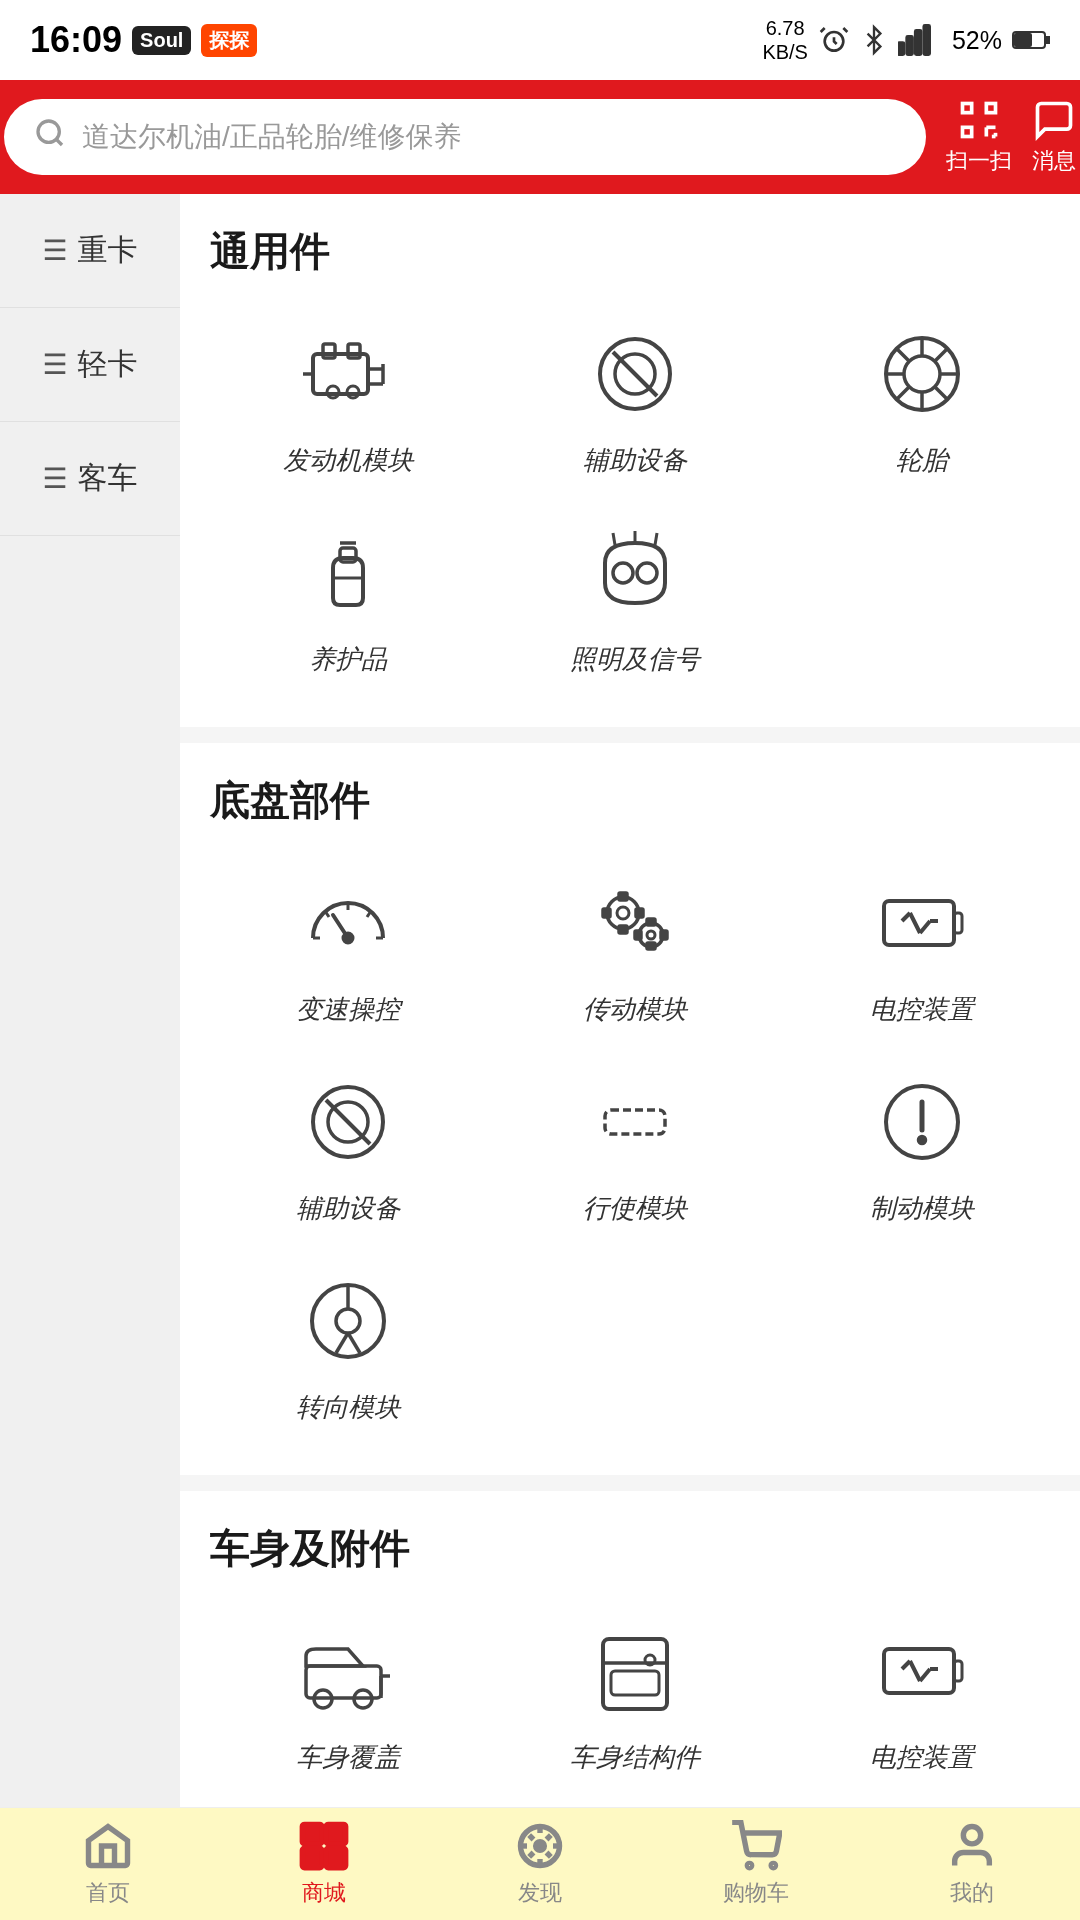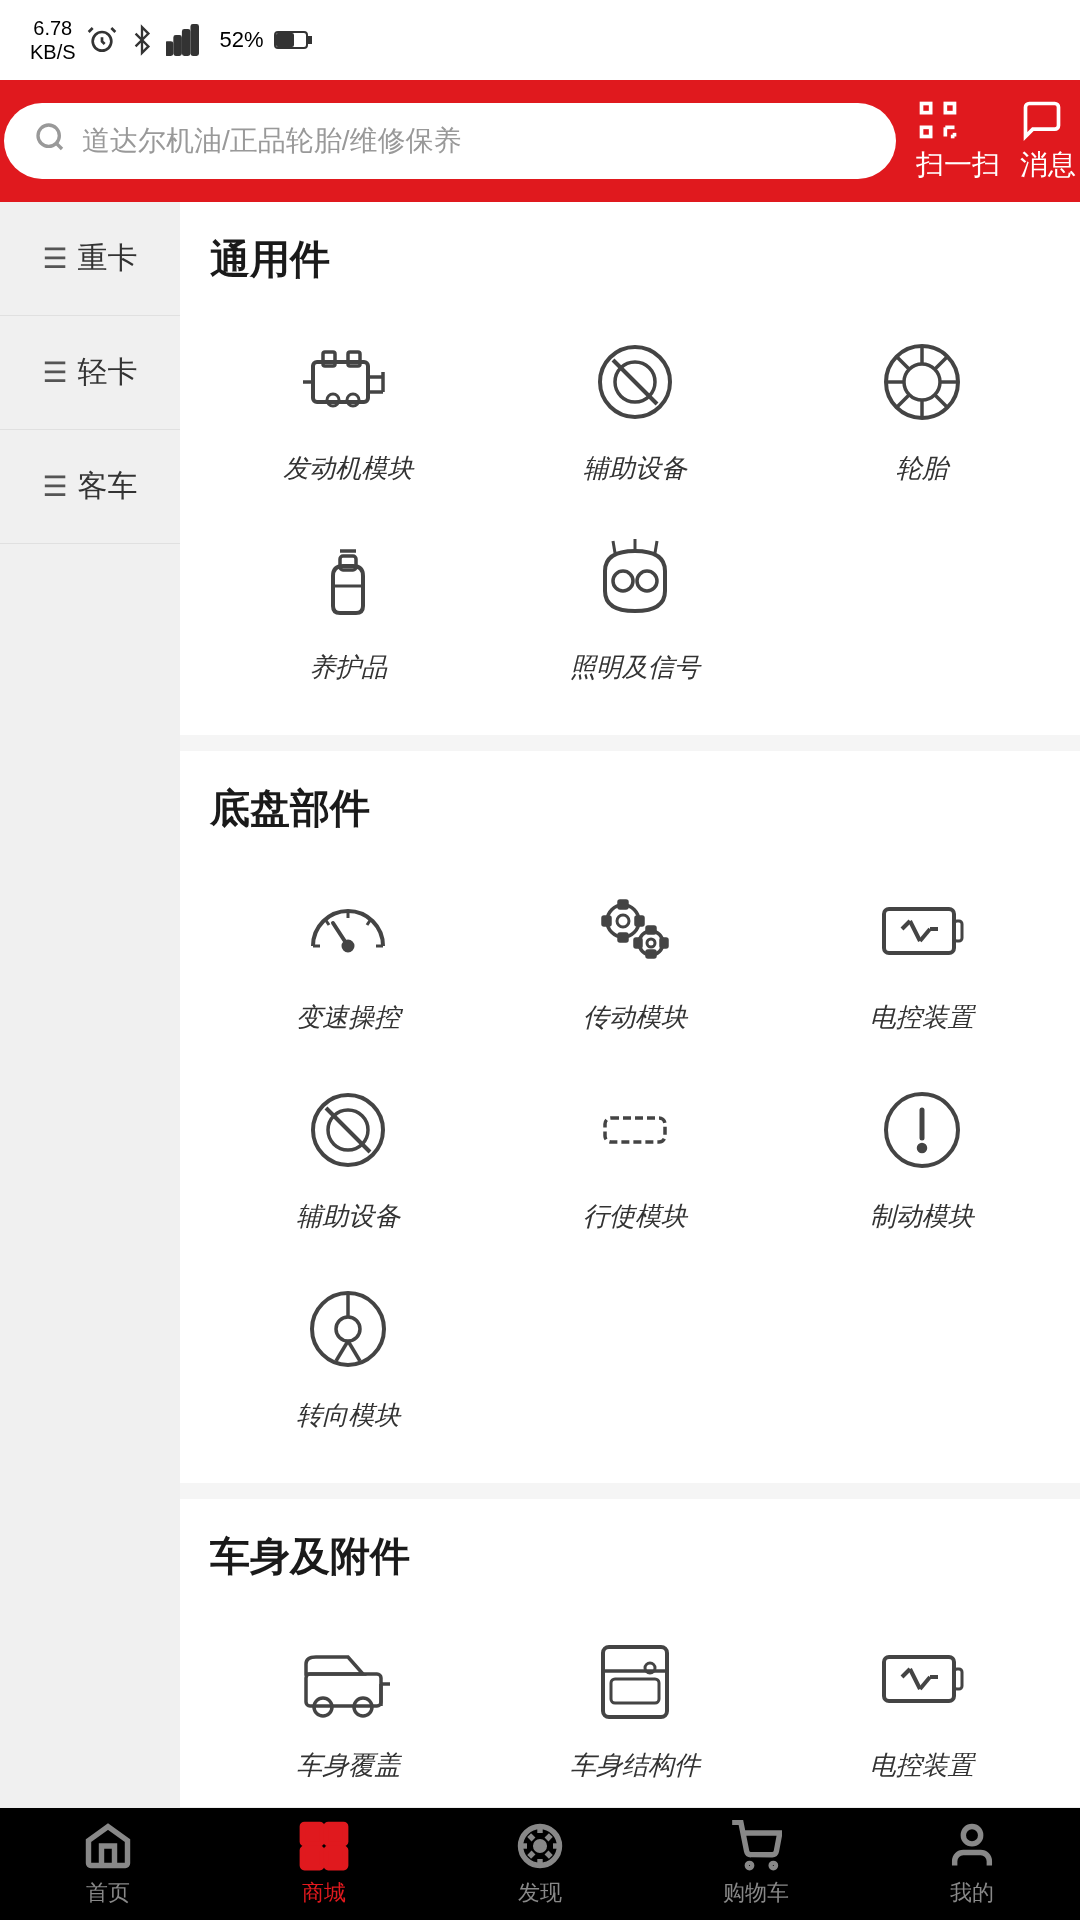"16:09" div.status-left { html: none -> <div> <span>16:09</span> <span>Soul</span> <span>探探</span> </div> }
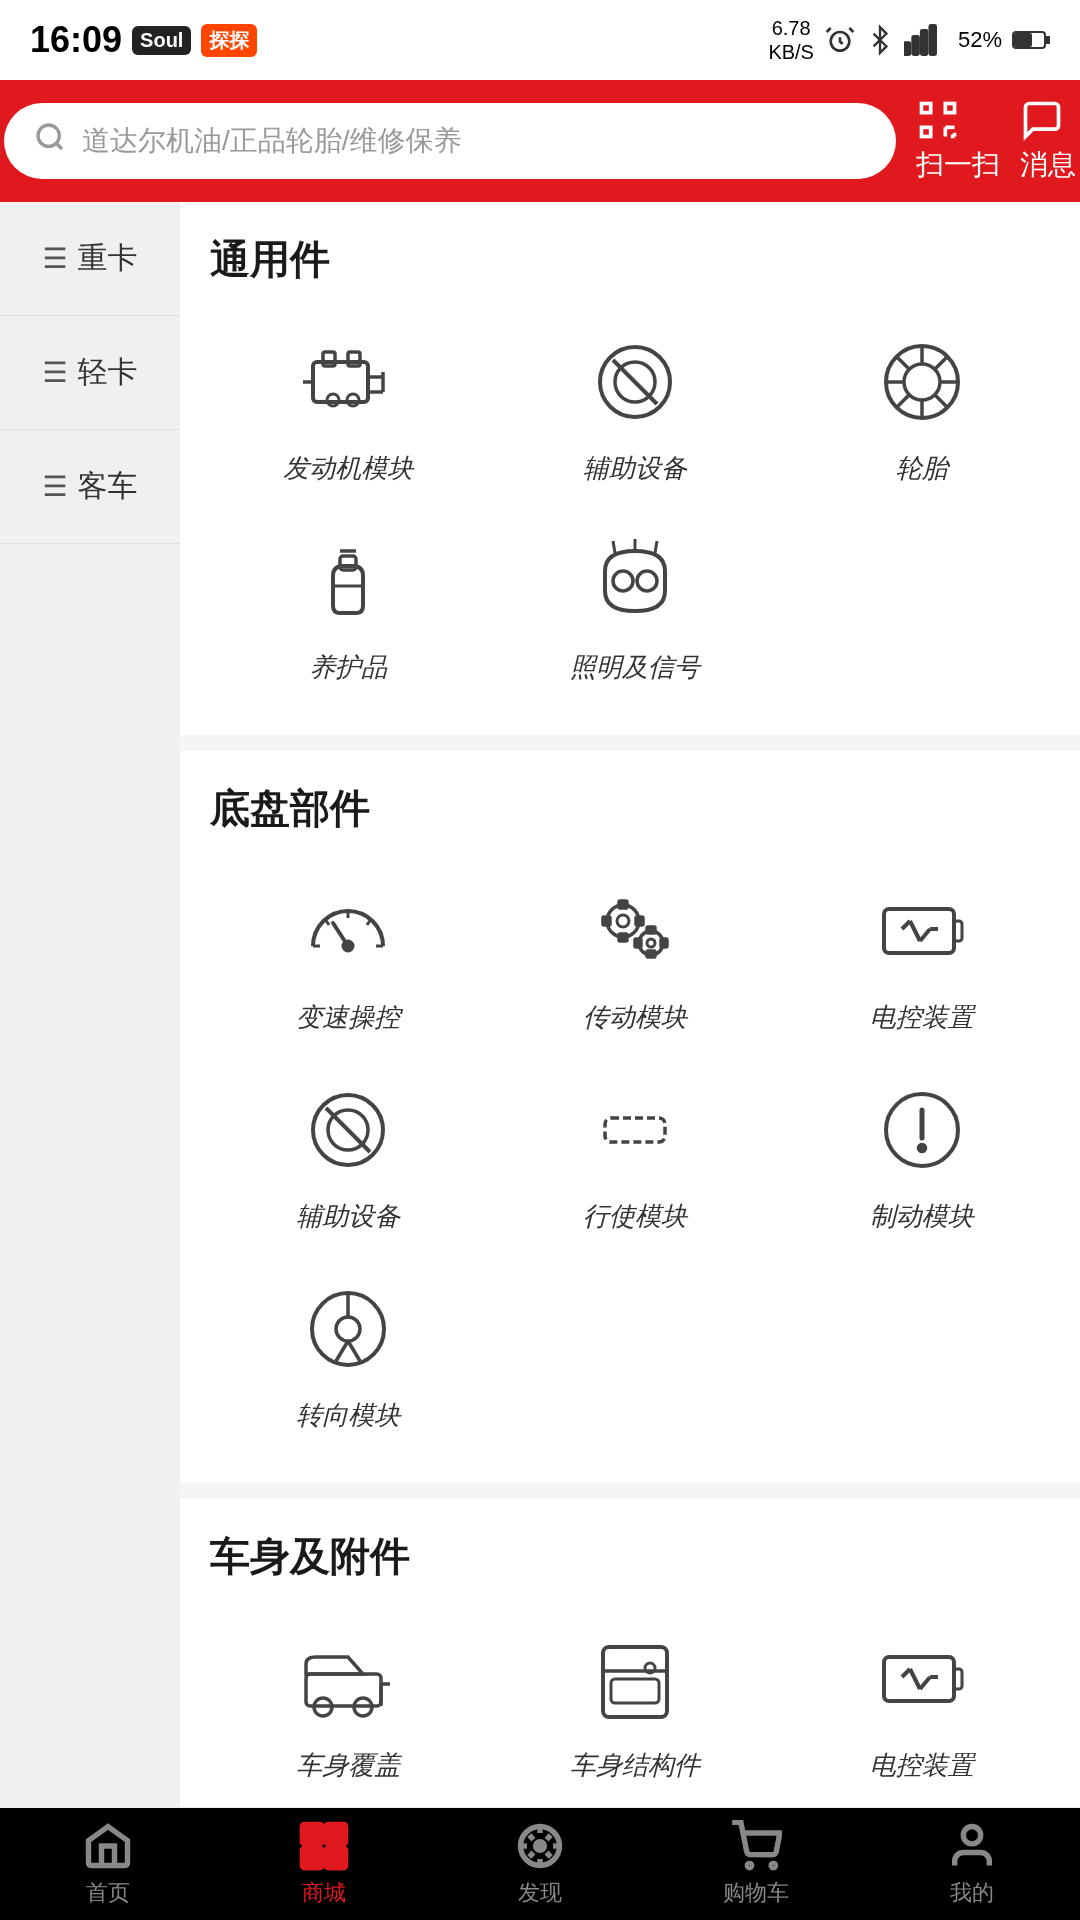"52%" span { font-size: 22px -> 25px }
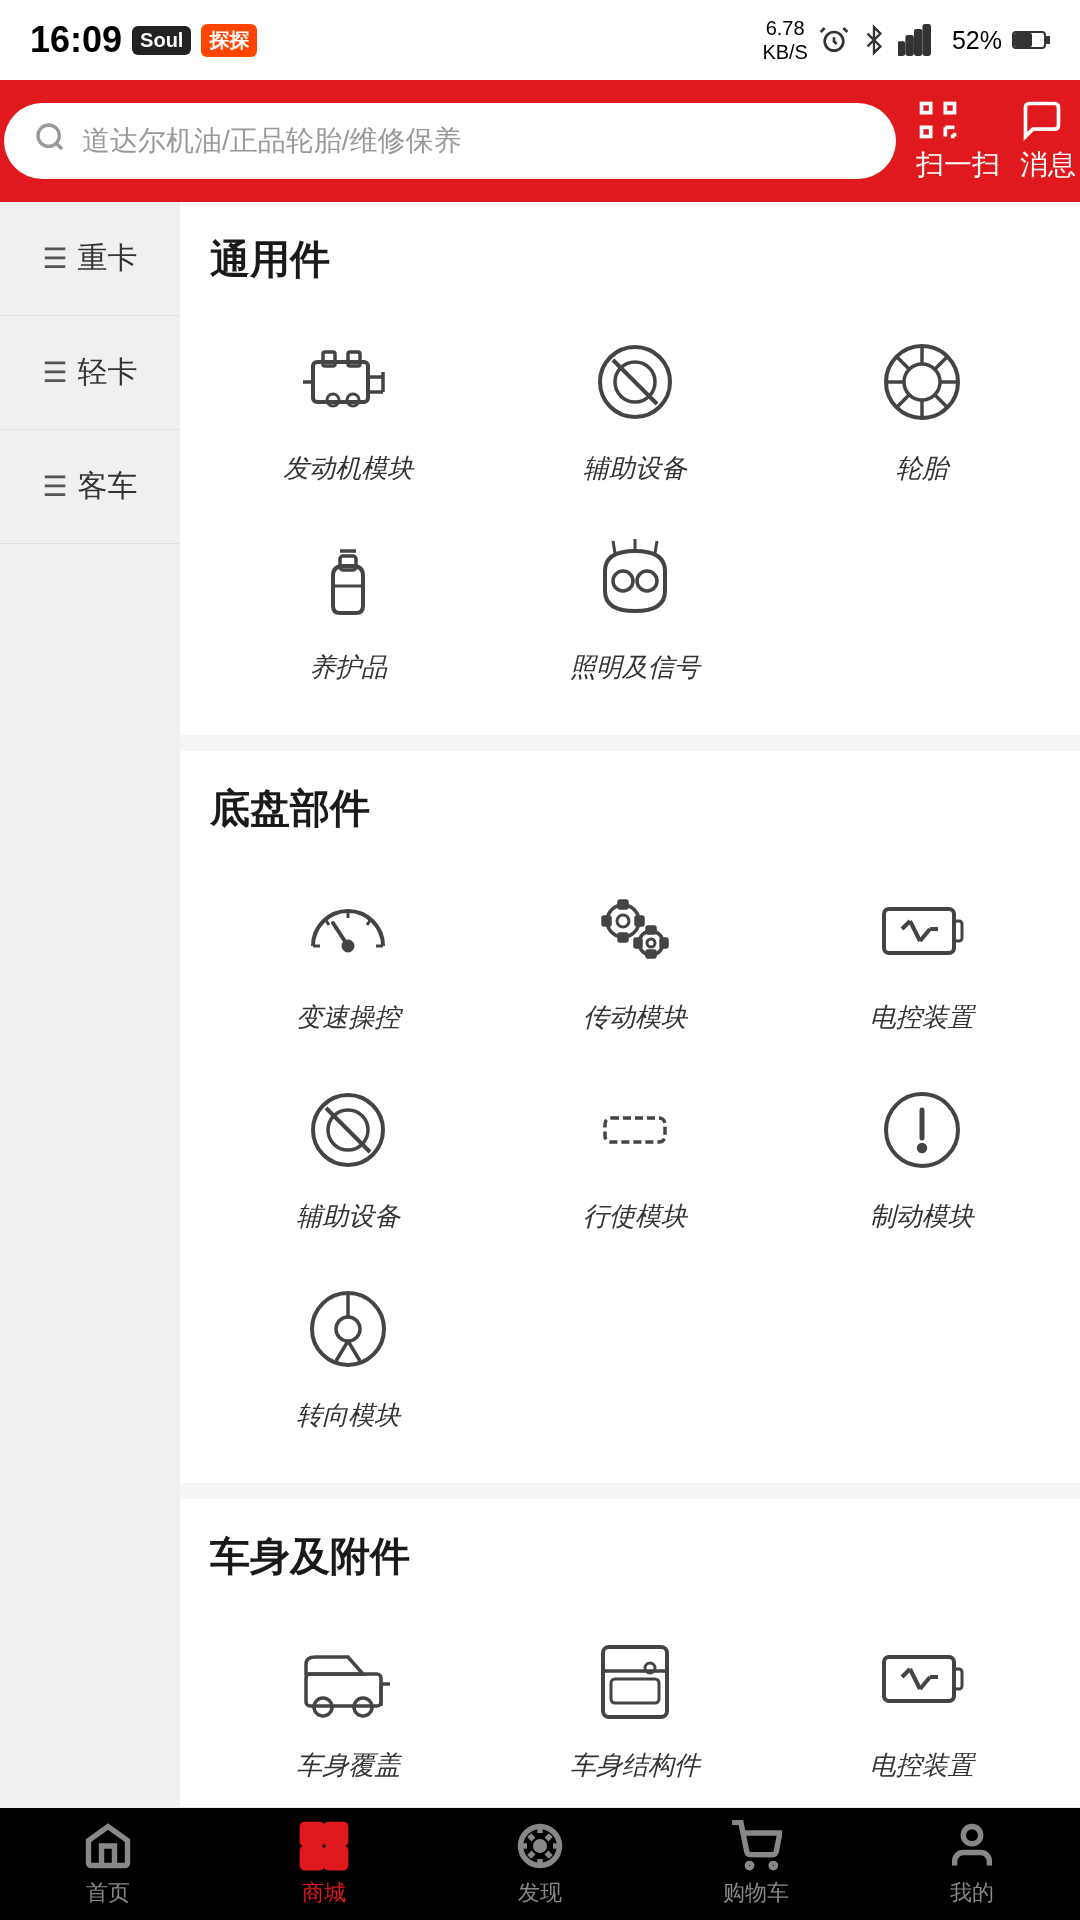"扫一扫" .header-action { align-items: flex-start -> center; font-size: 28px -> 22px }
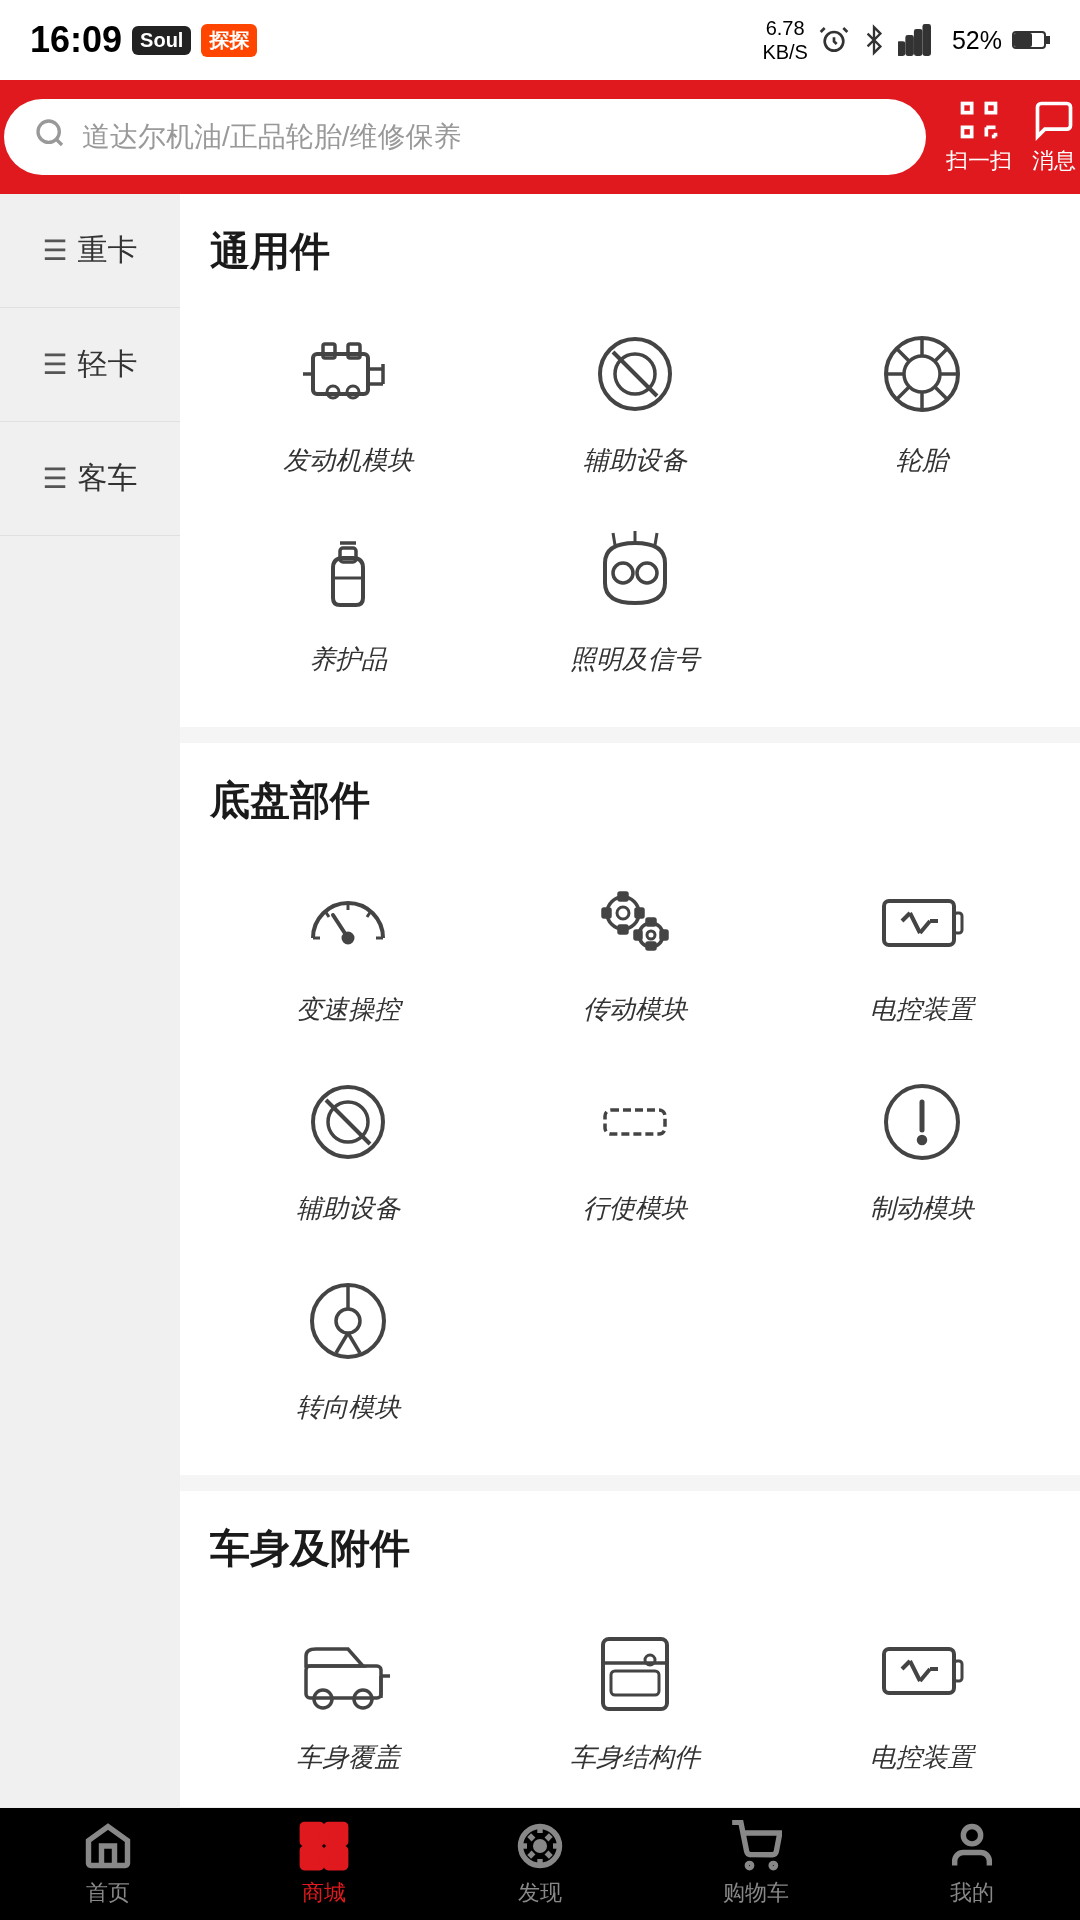"首页" .bottom-nav { background: #000000 -> #fef9c3 }
